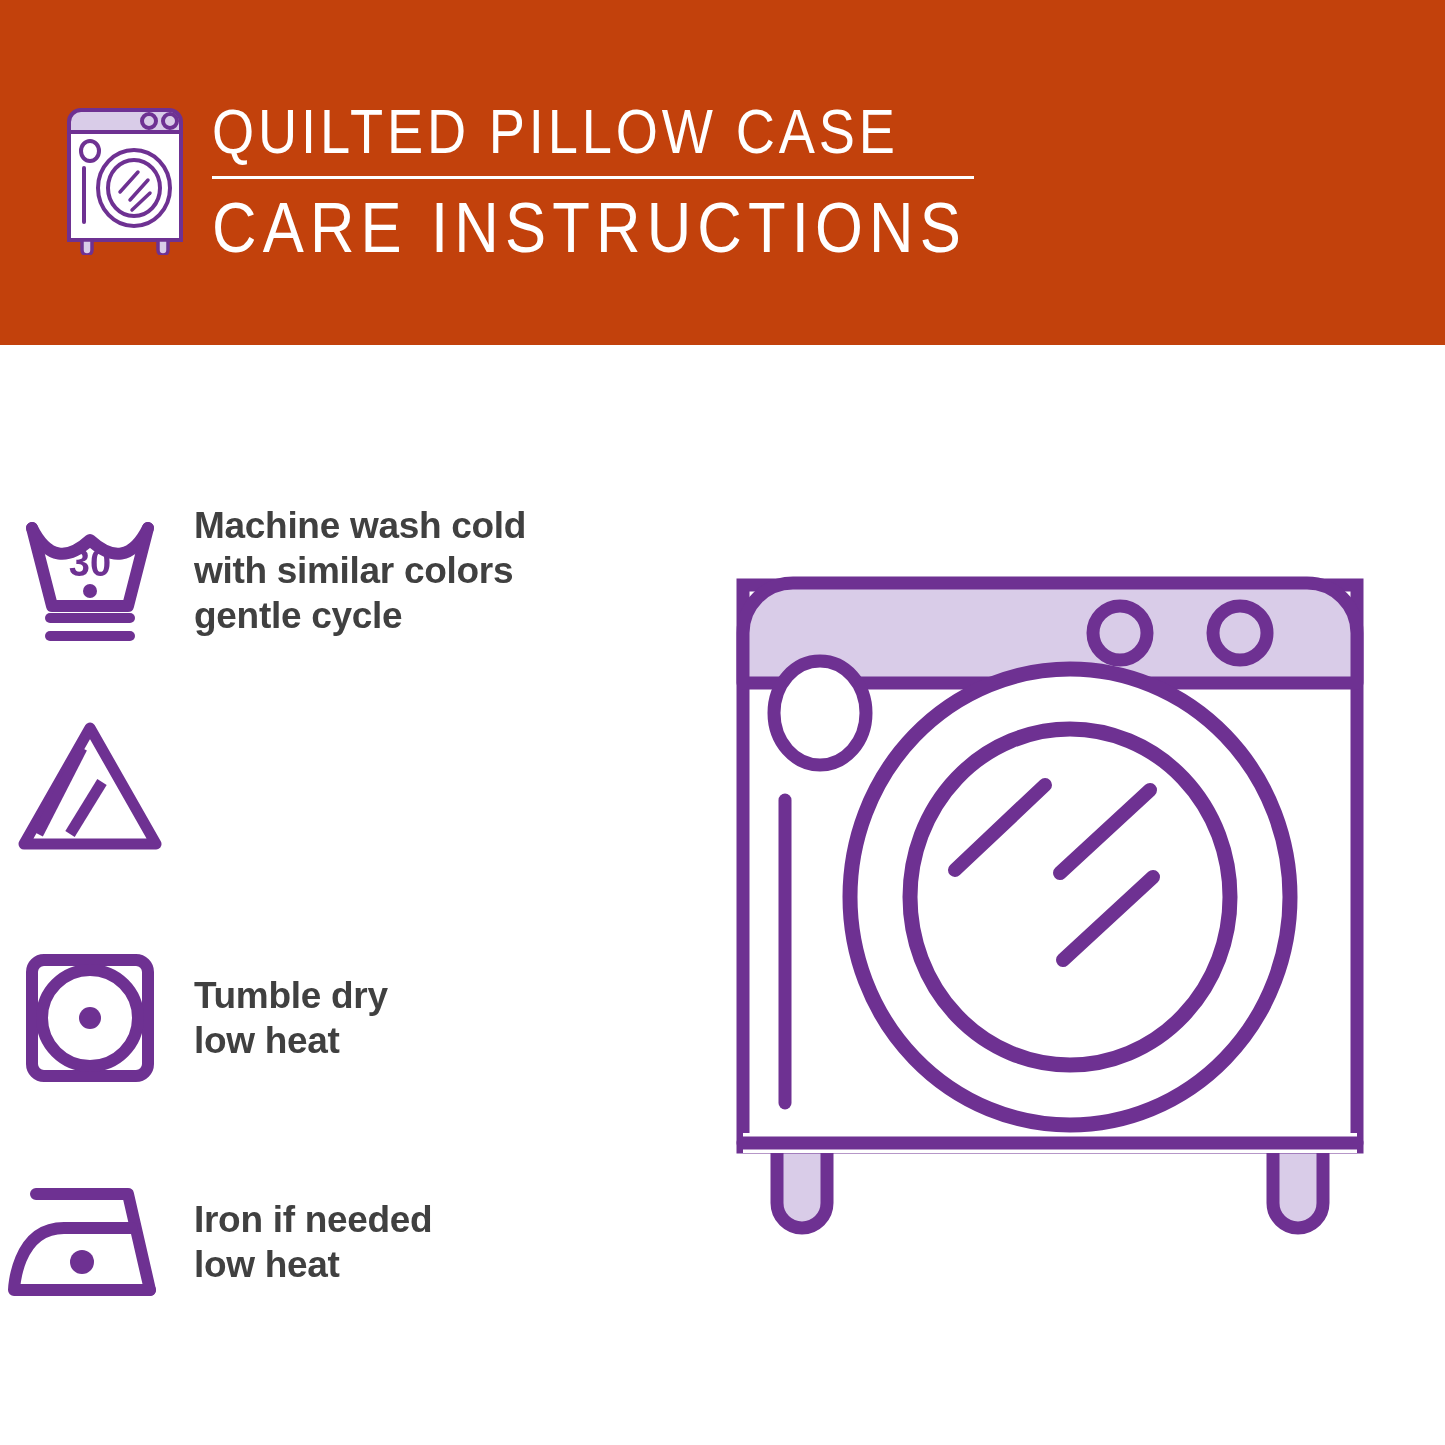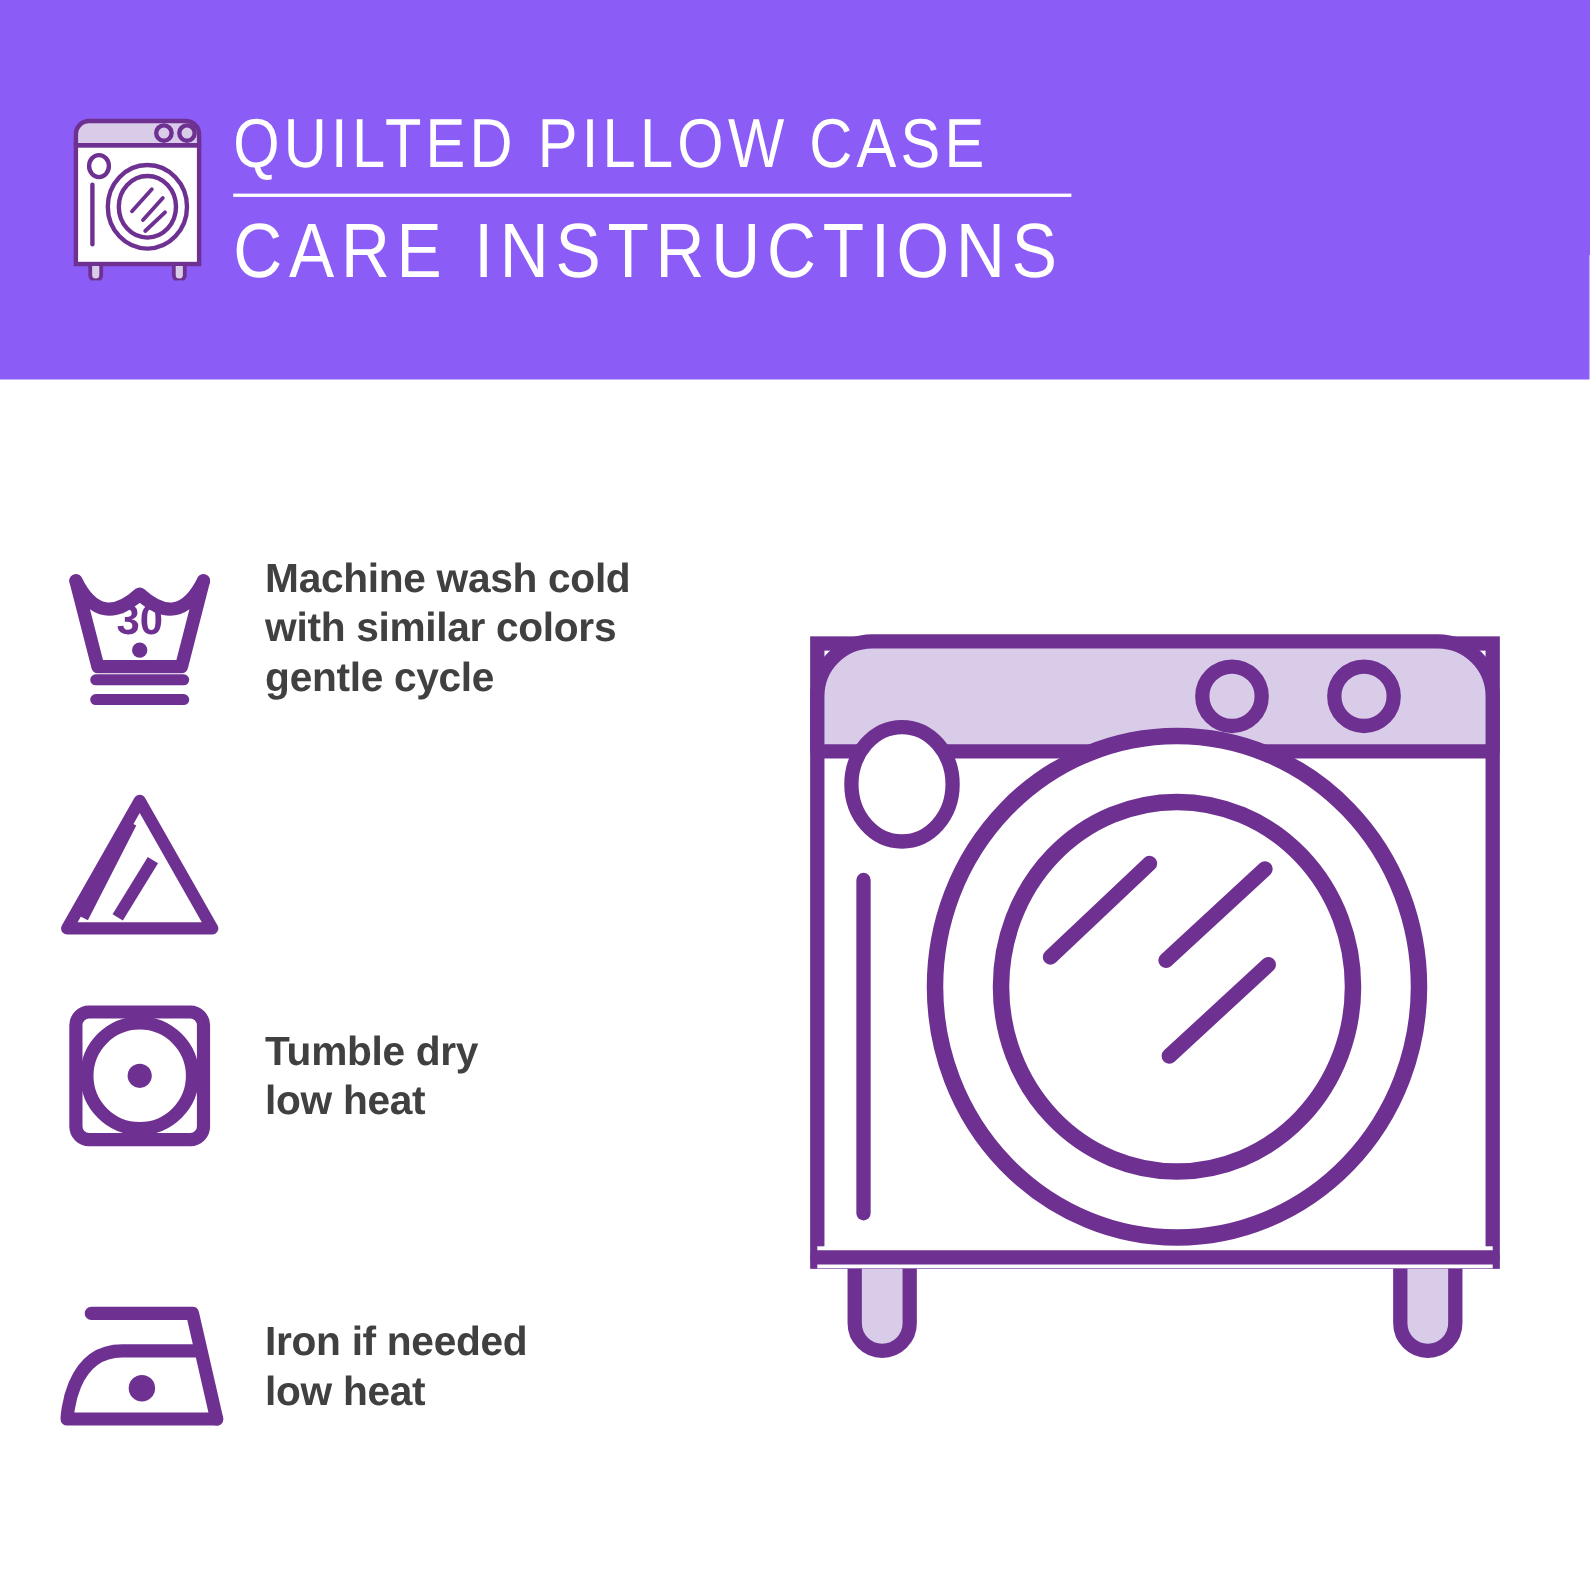"QUILTED PILLOW CASE" #header { background: #8b5cf6 -> #c2410c }
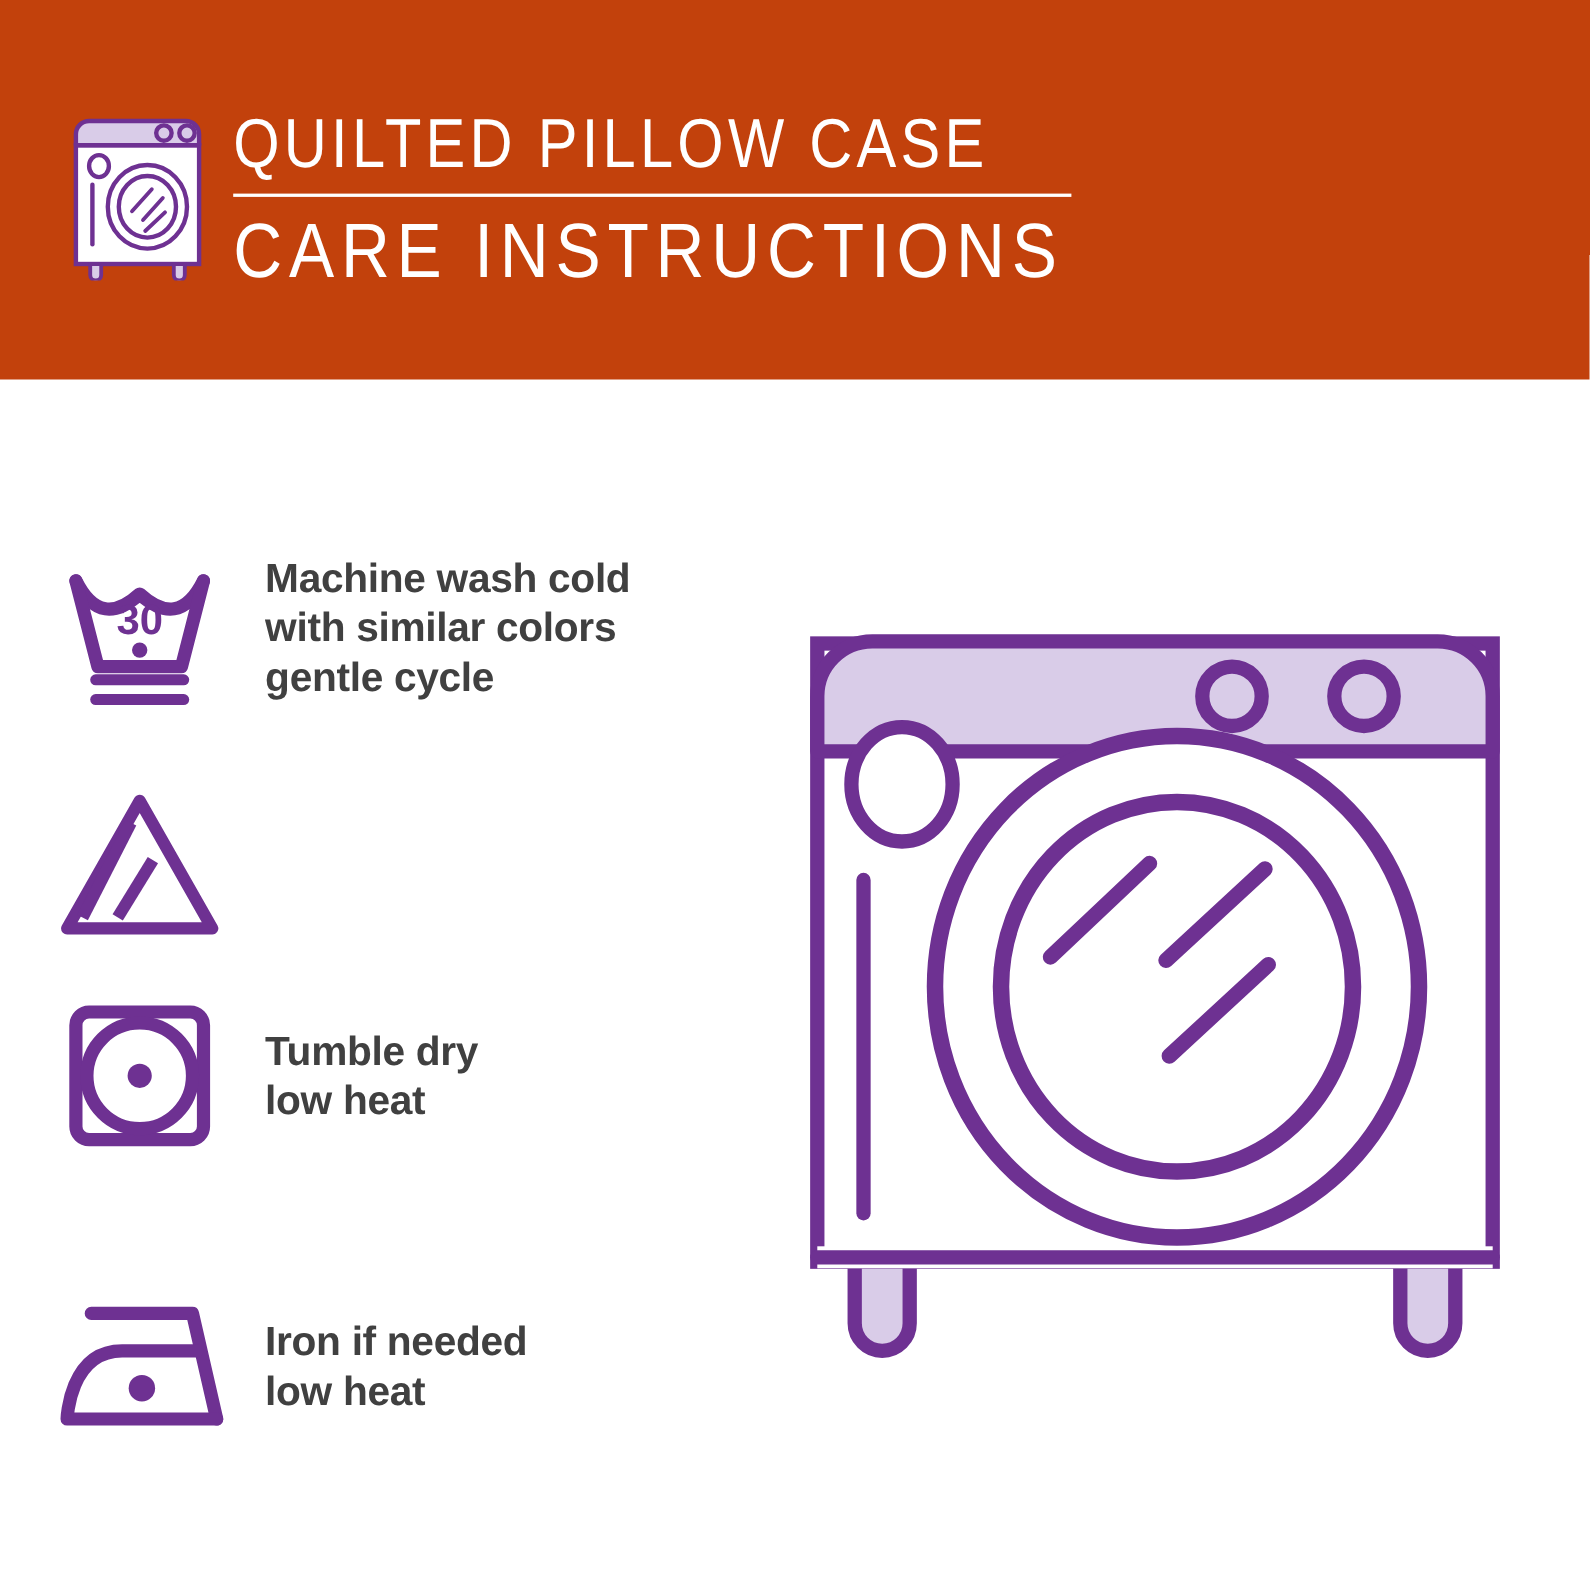"30" .care-icon { justify-content: flex-start -> center; padding-left: 47px -> none }
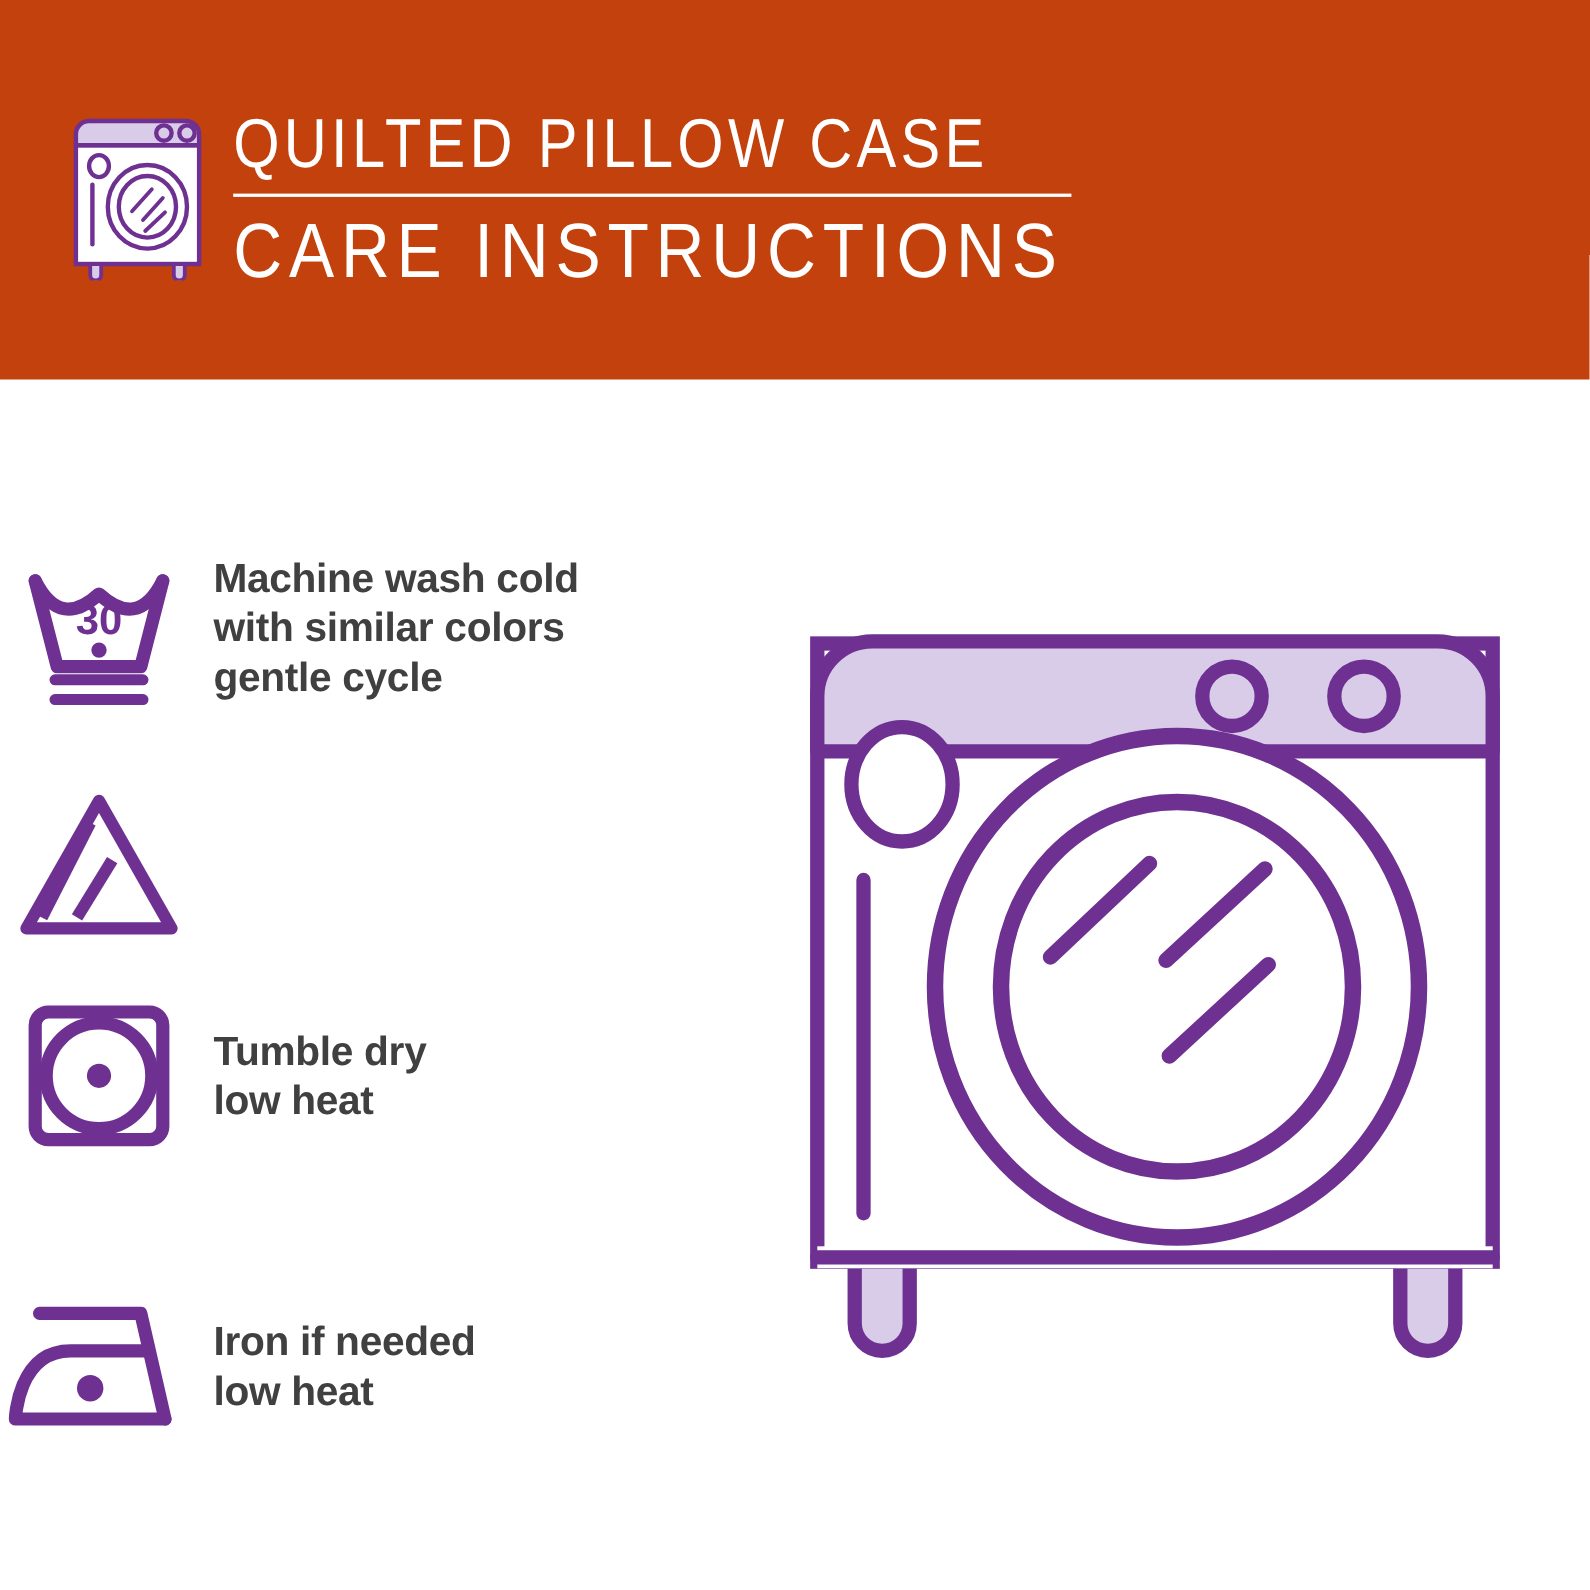"Tumble dry" #row-dry { top: 548px -> 588px }
